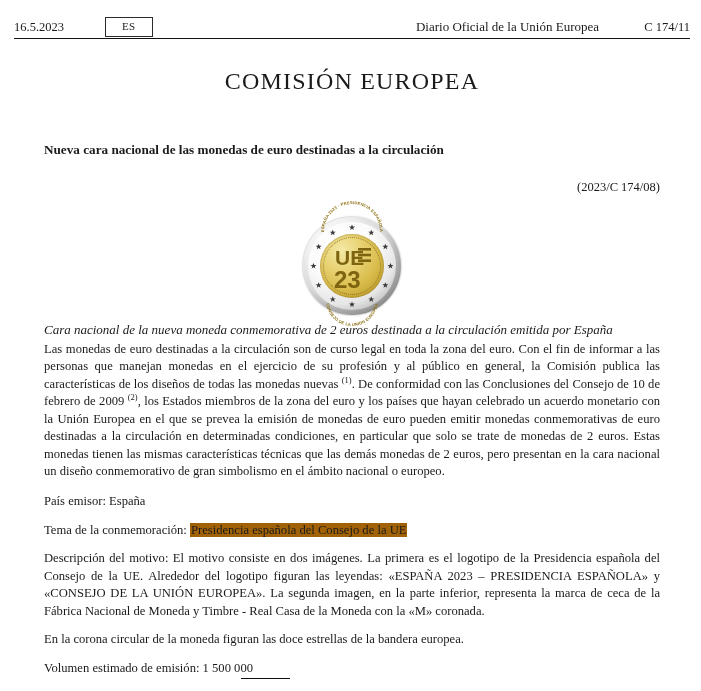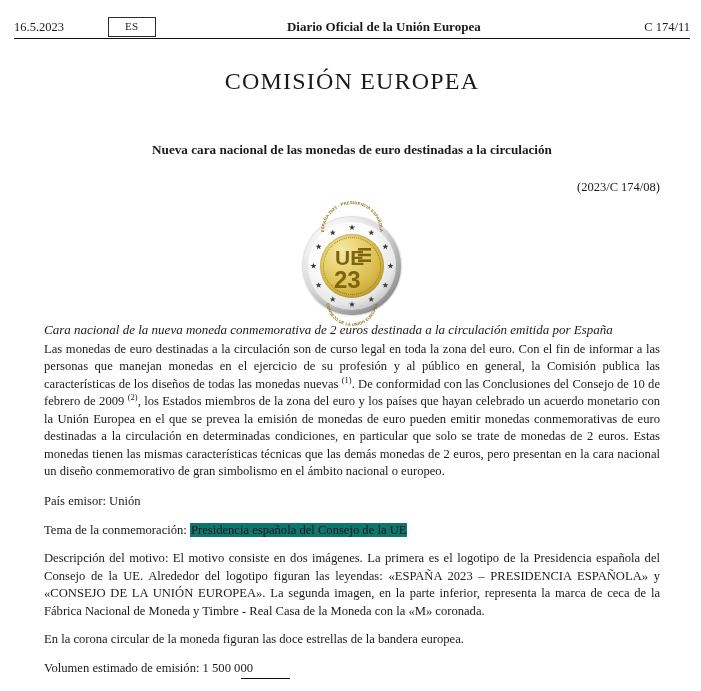"16.5.2023" #page-header { gap: none -> 13px }
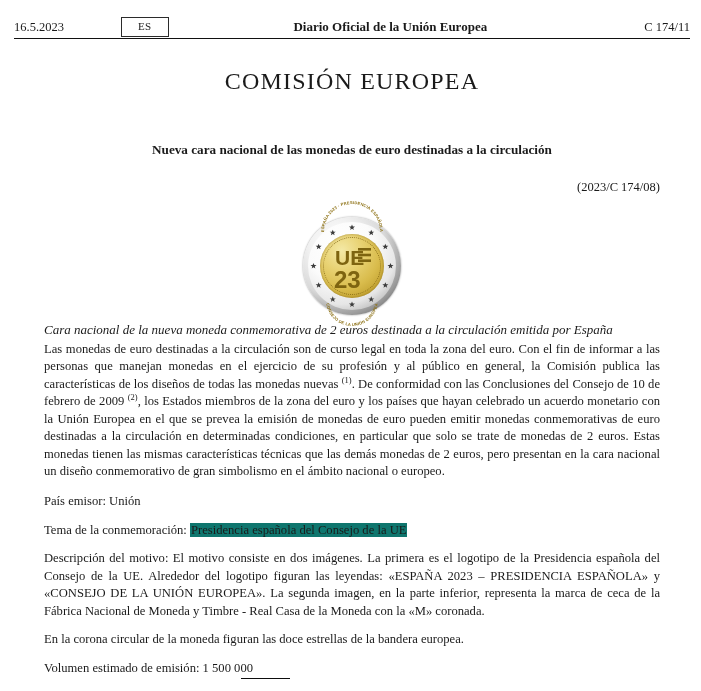"ES" #header-lang-box { margin-left: 16px -> 0 }
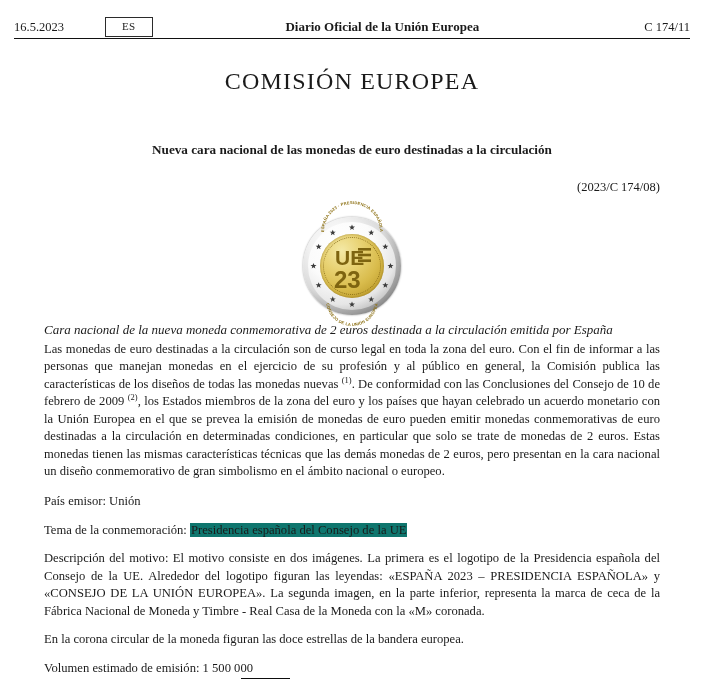"Diario Oficial de la Unión" #header-journal { font-weight: bold -> none; text-align: center -> right }
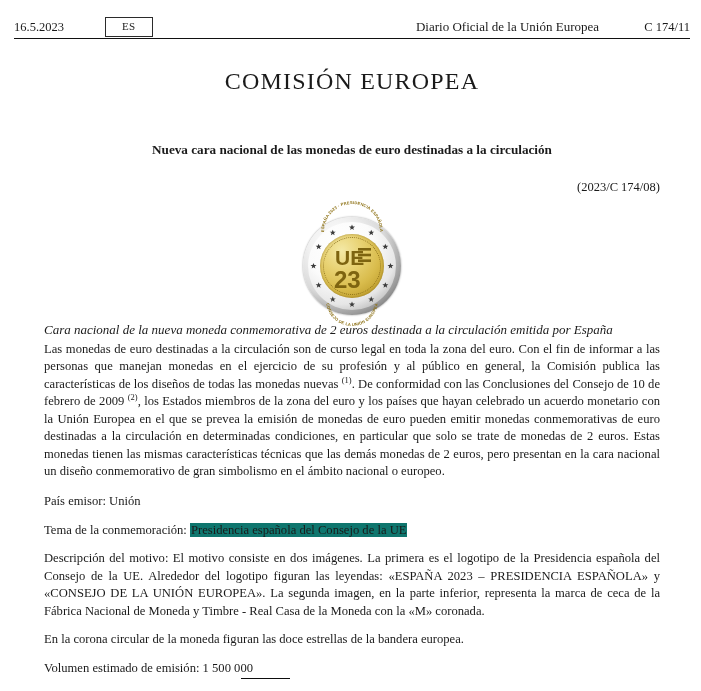"Nueva cara nacional de las" #act-title { text-align: center -> left }
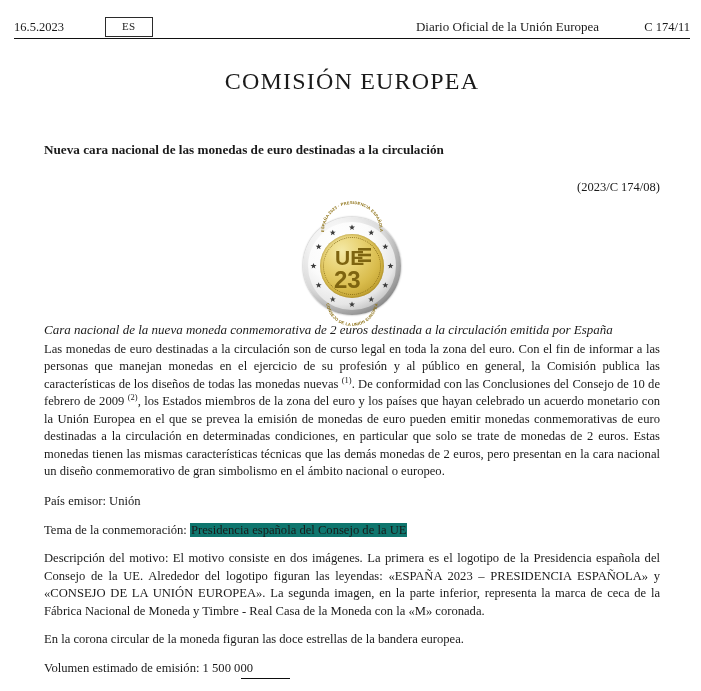"Unión" span { text: Unión -> España }
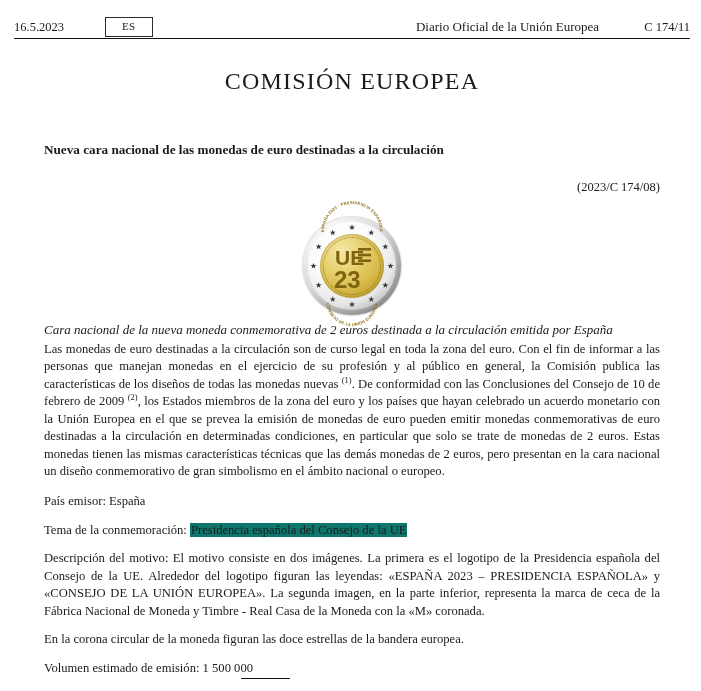"Presidencia española del Consejo de" .hl { background: #0f766e -> #a16207 }
